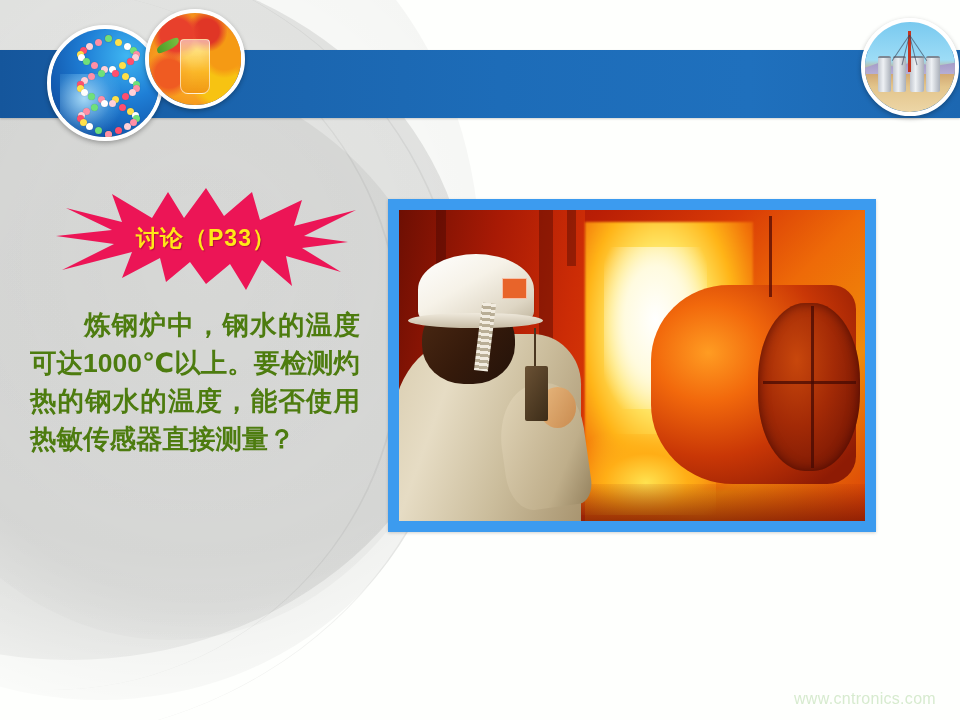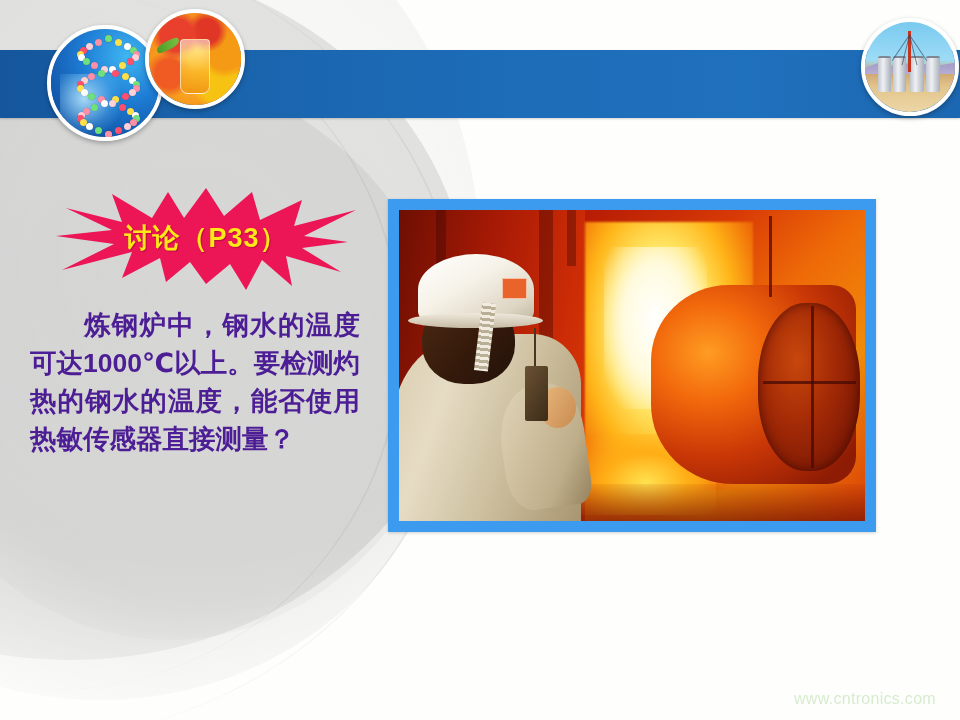"讨论（P33）" .burst-label { font-size: 27px -> 23px }
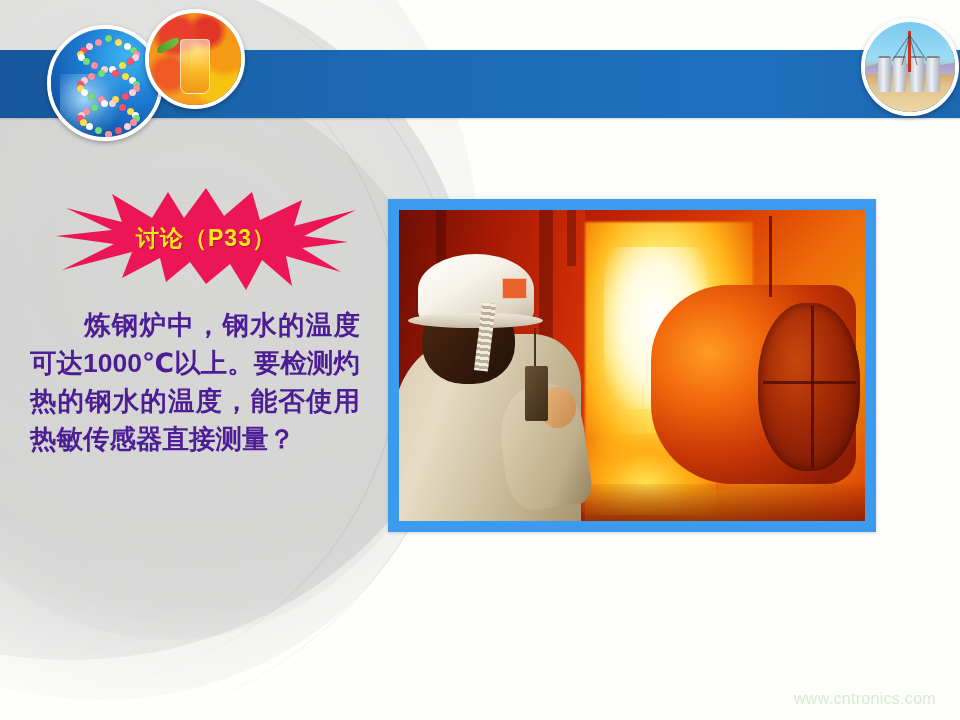"炼钢炉中，钢水的温度可达1000℃以上。要检测灼热的钢水的温度，能否使用热敏传感" .para { color: #4c1d95 -> #4d7c0f }
